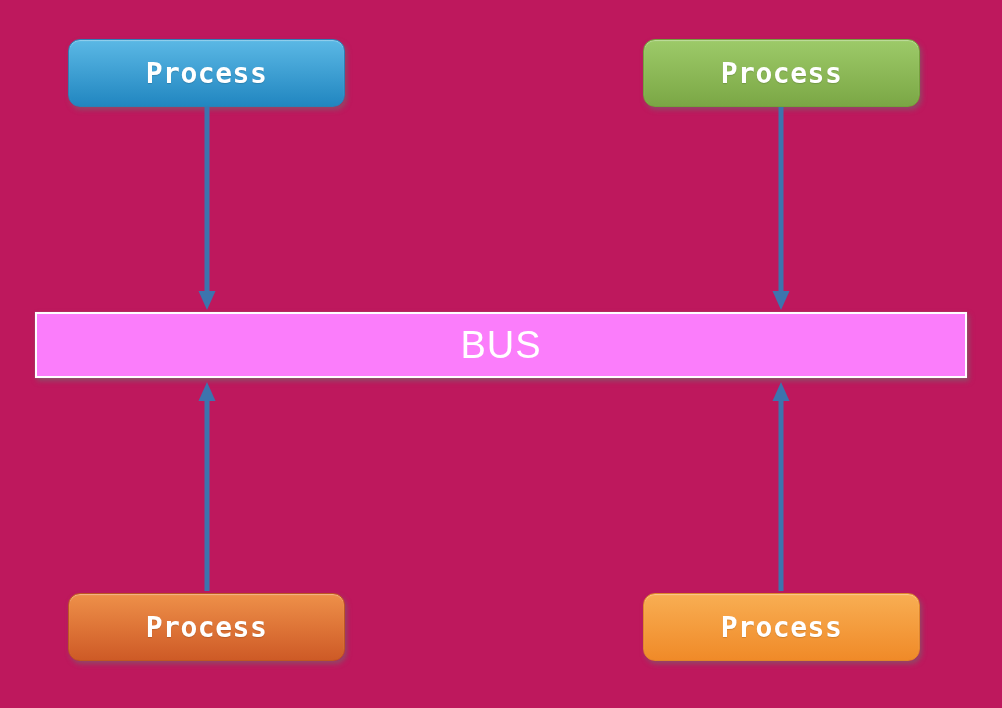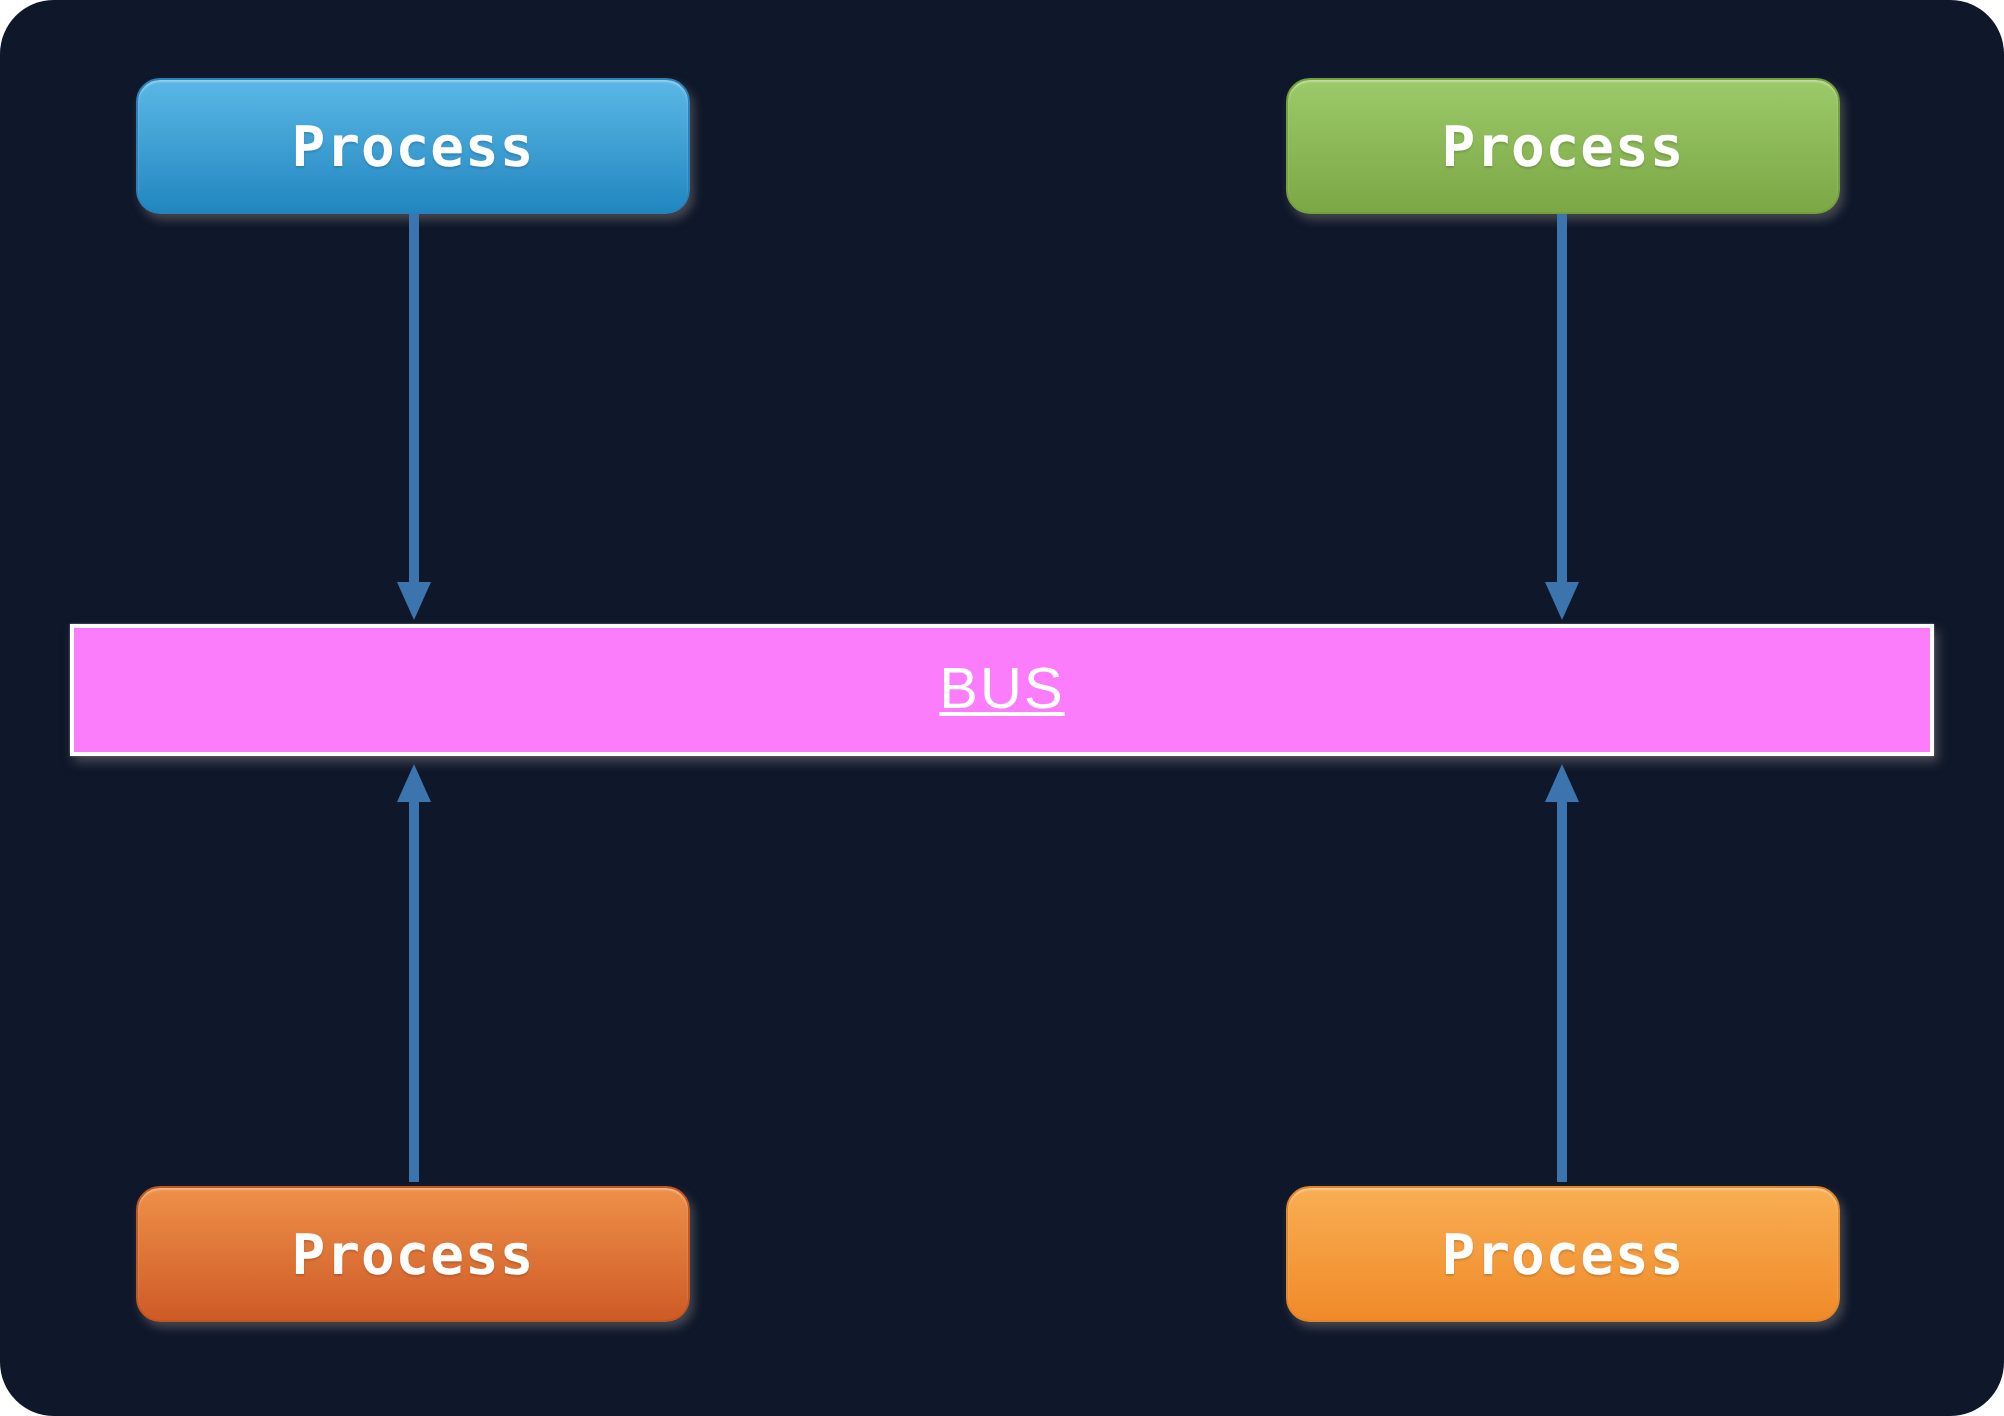"Process" .canvas { background: #0f172a -> #be185d; border-radius: 27px -> none }
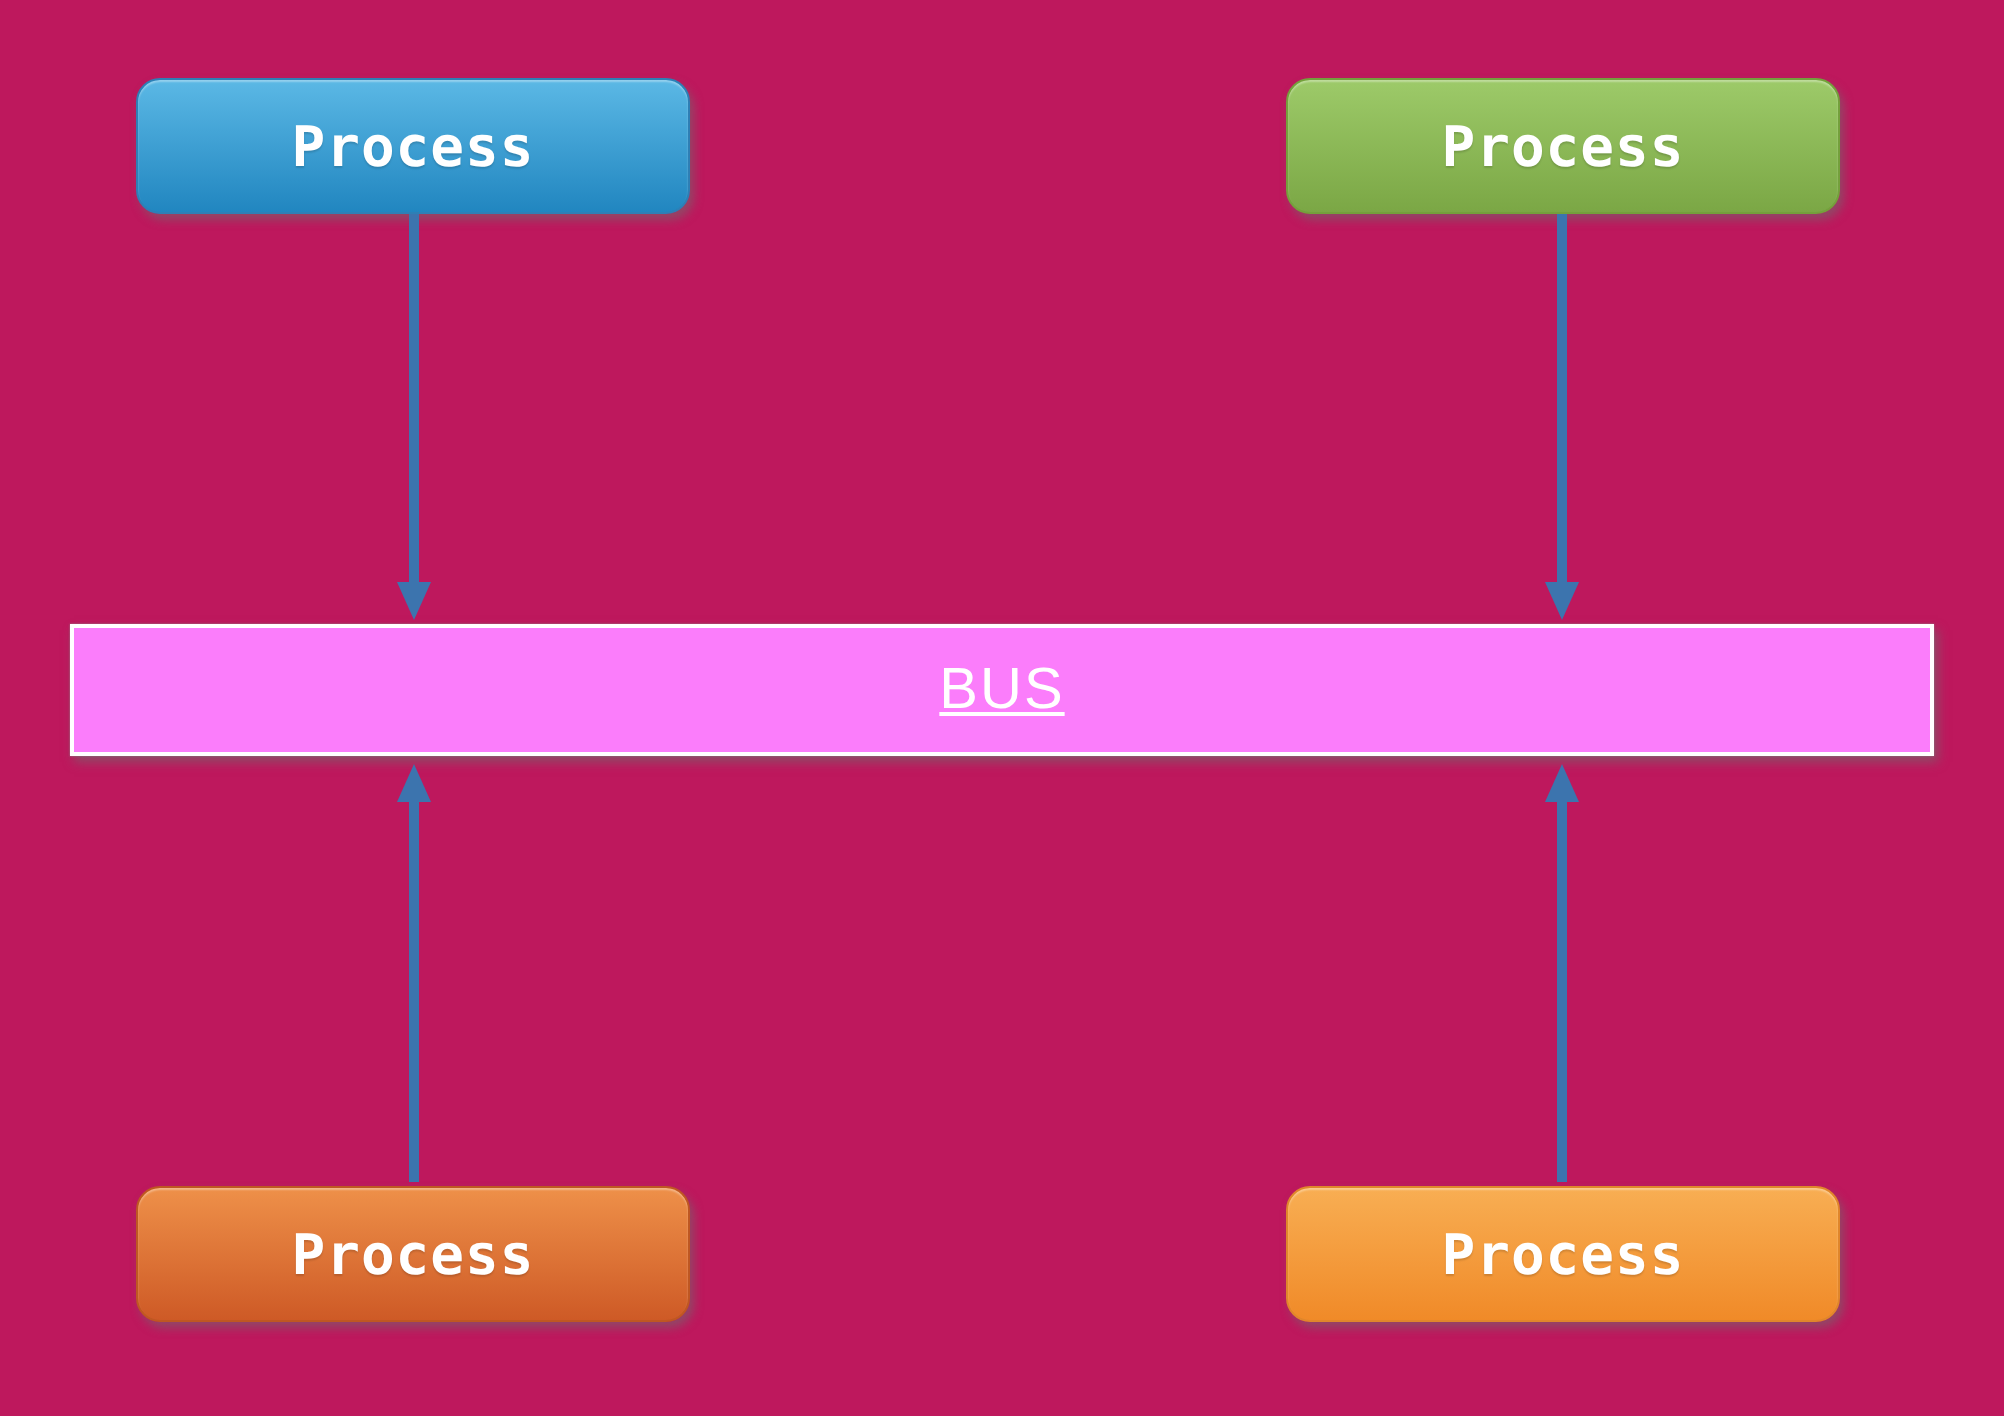"BUS" .bus-label { font-size: 29px -> 38px; text-decoration: underline -> none }
